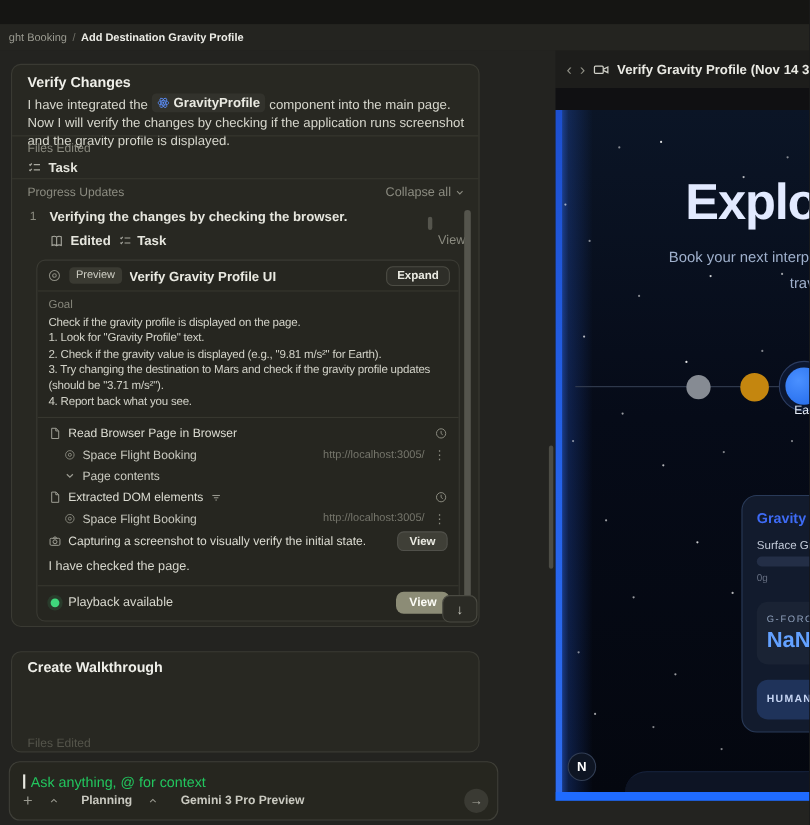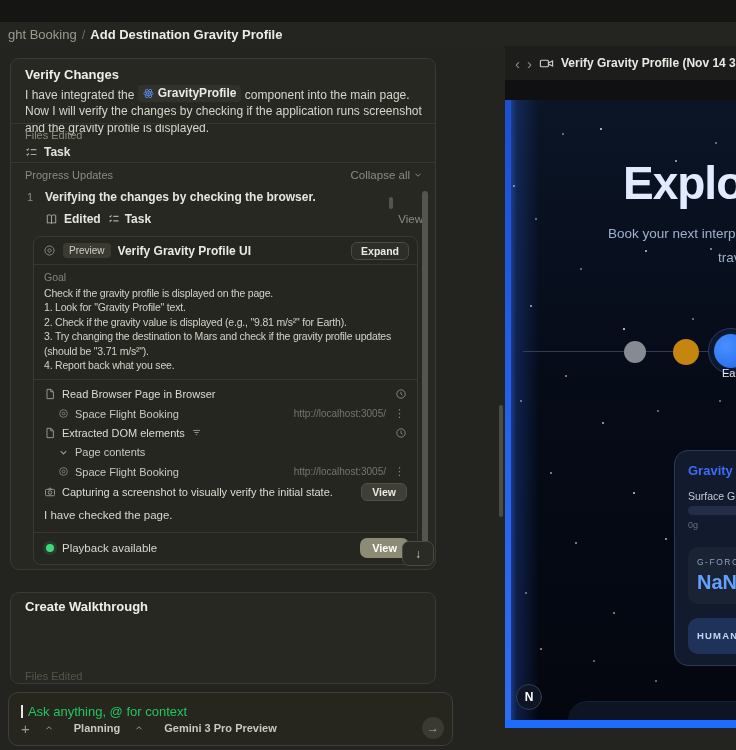"ght Booking" .crumb-bar { font-size: 13px -> 10px }
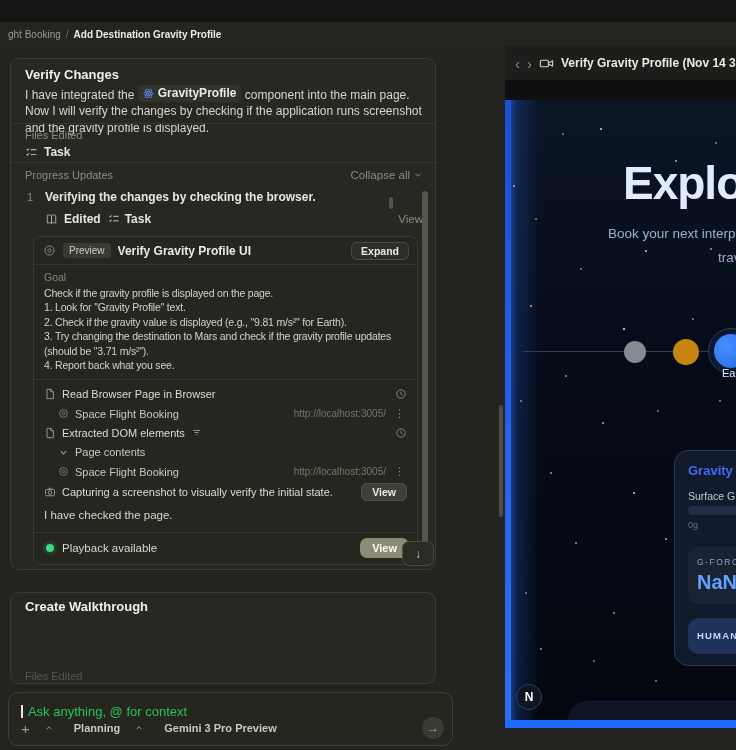"Extracted DOM elements" div.tool-row { order: before "Page contents" -> after "Page contents" }
